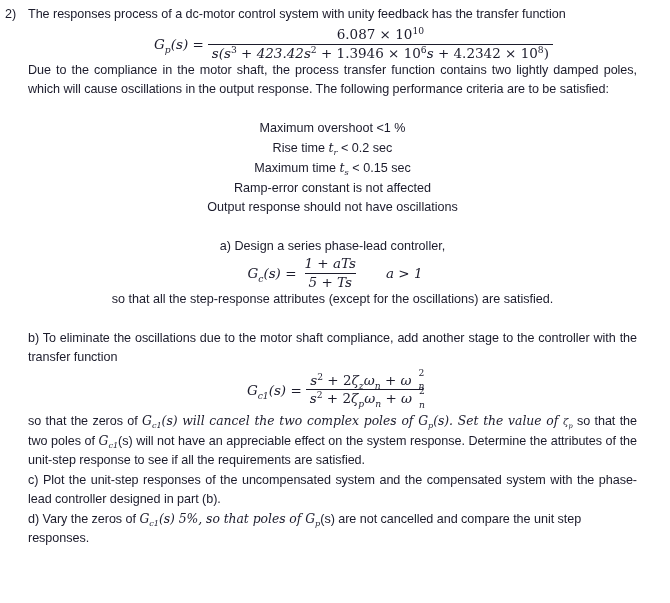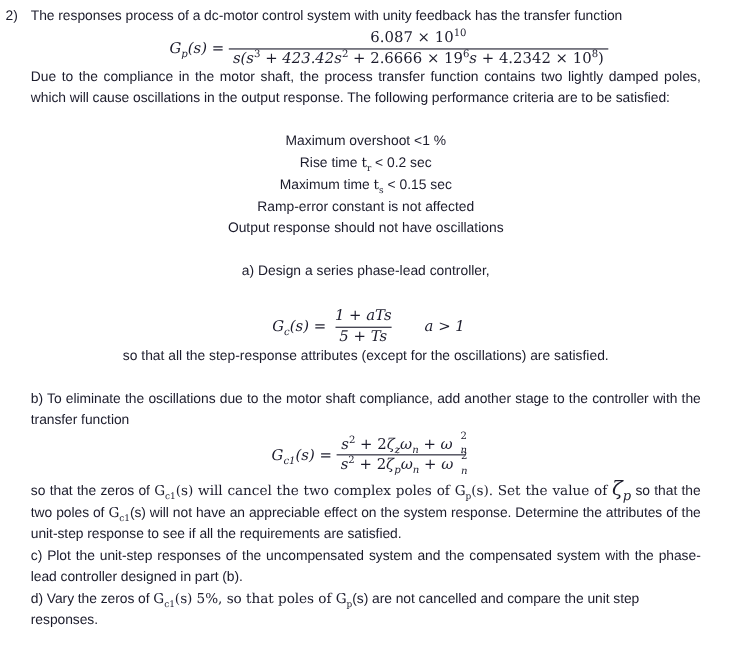"+ 2.6666 × 19" span { text: 2.6666 × 19 -> 1.3946 × 10 }
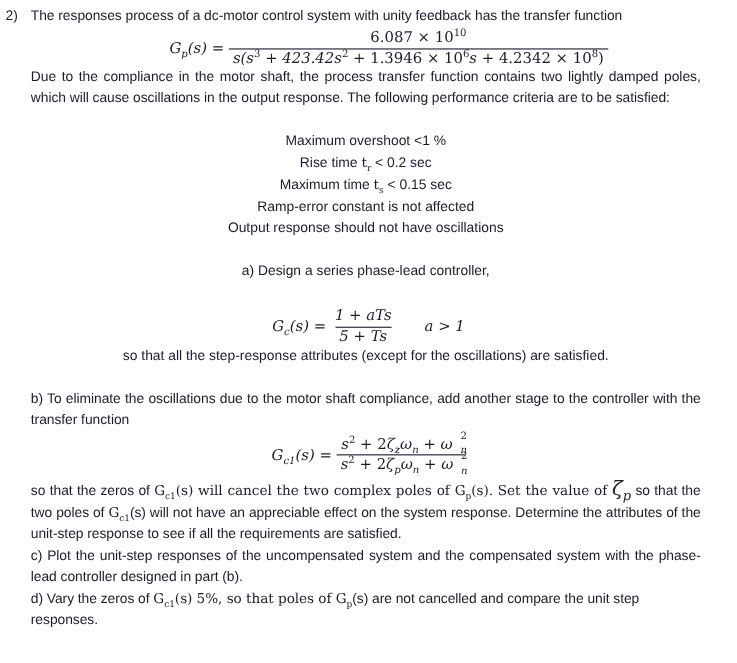"tr" .im { font-style: none -> italic }
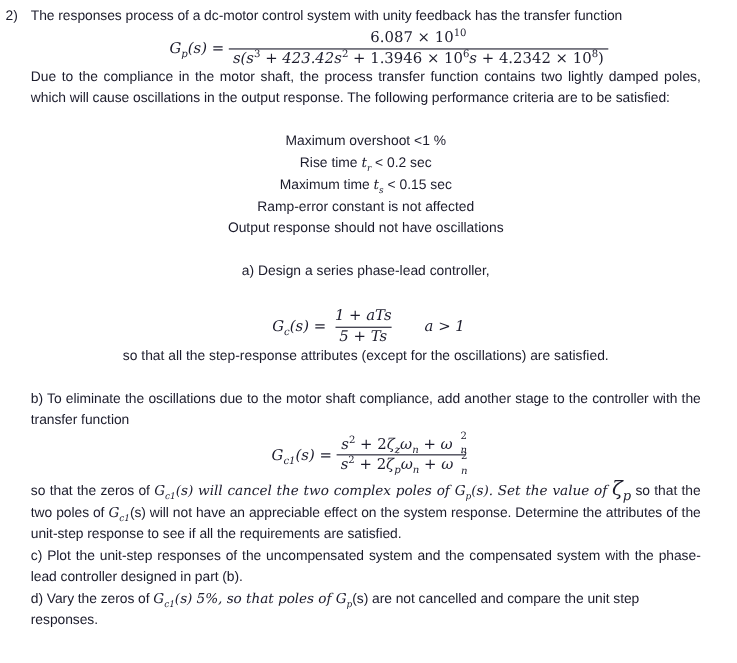"Gc(s) =" .math-row { margin-top: 24px -> none }
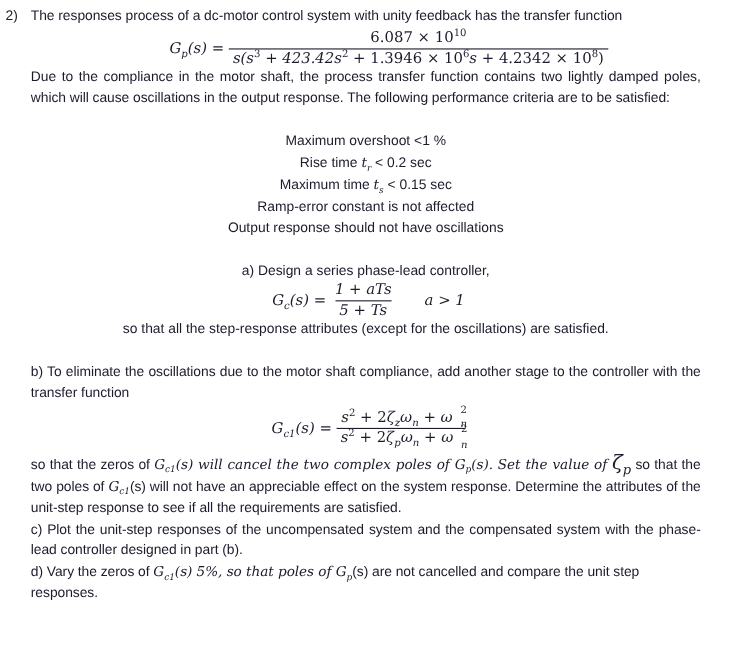"ζp" .zeta-p { font-size: 18px -> 10px }
